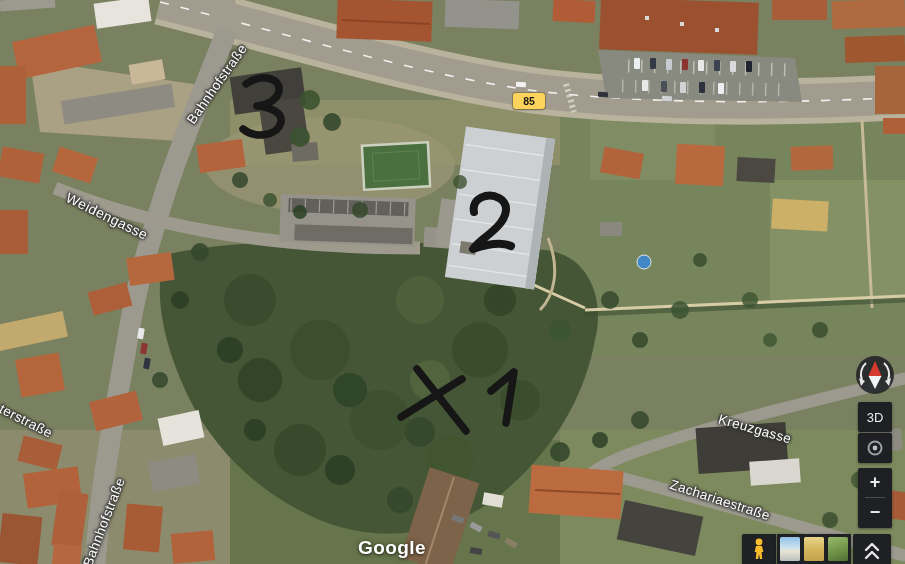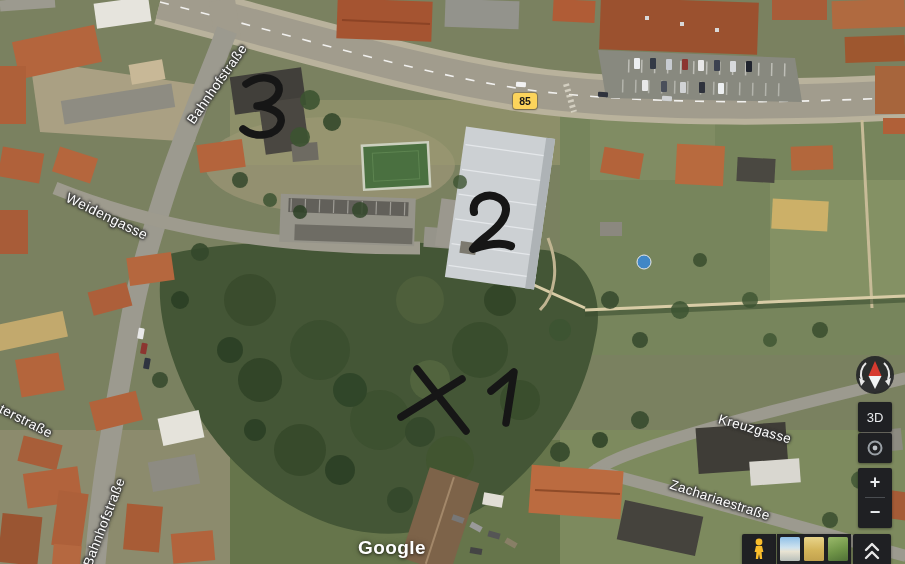"85" .route-shield { width: 24px -> 32px }
